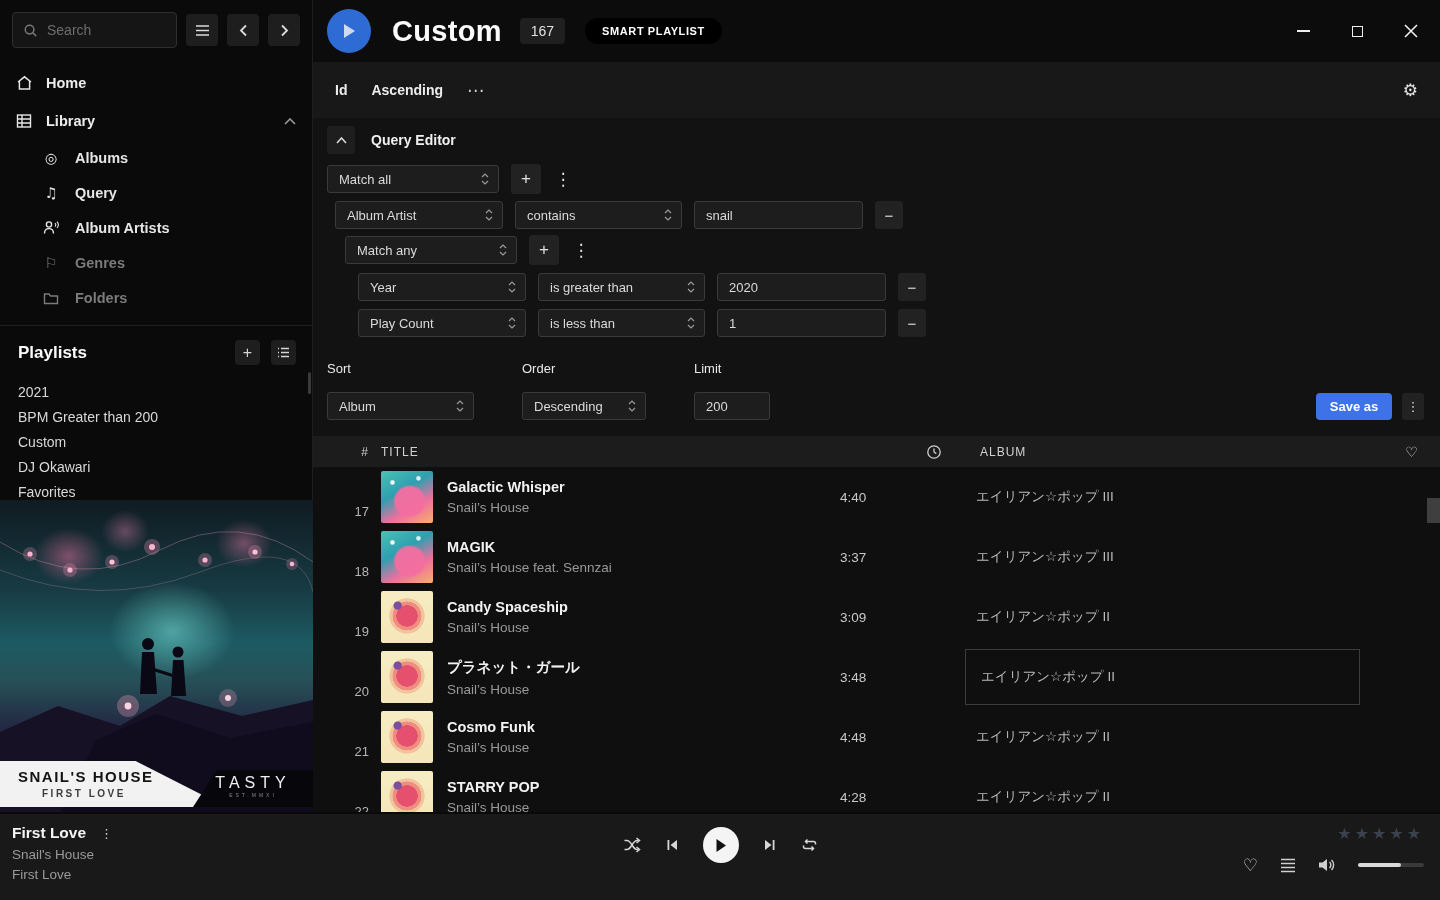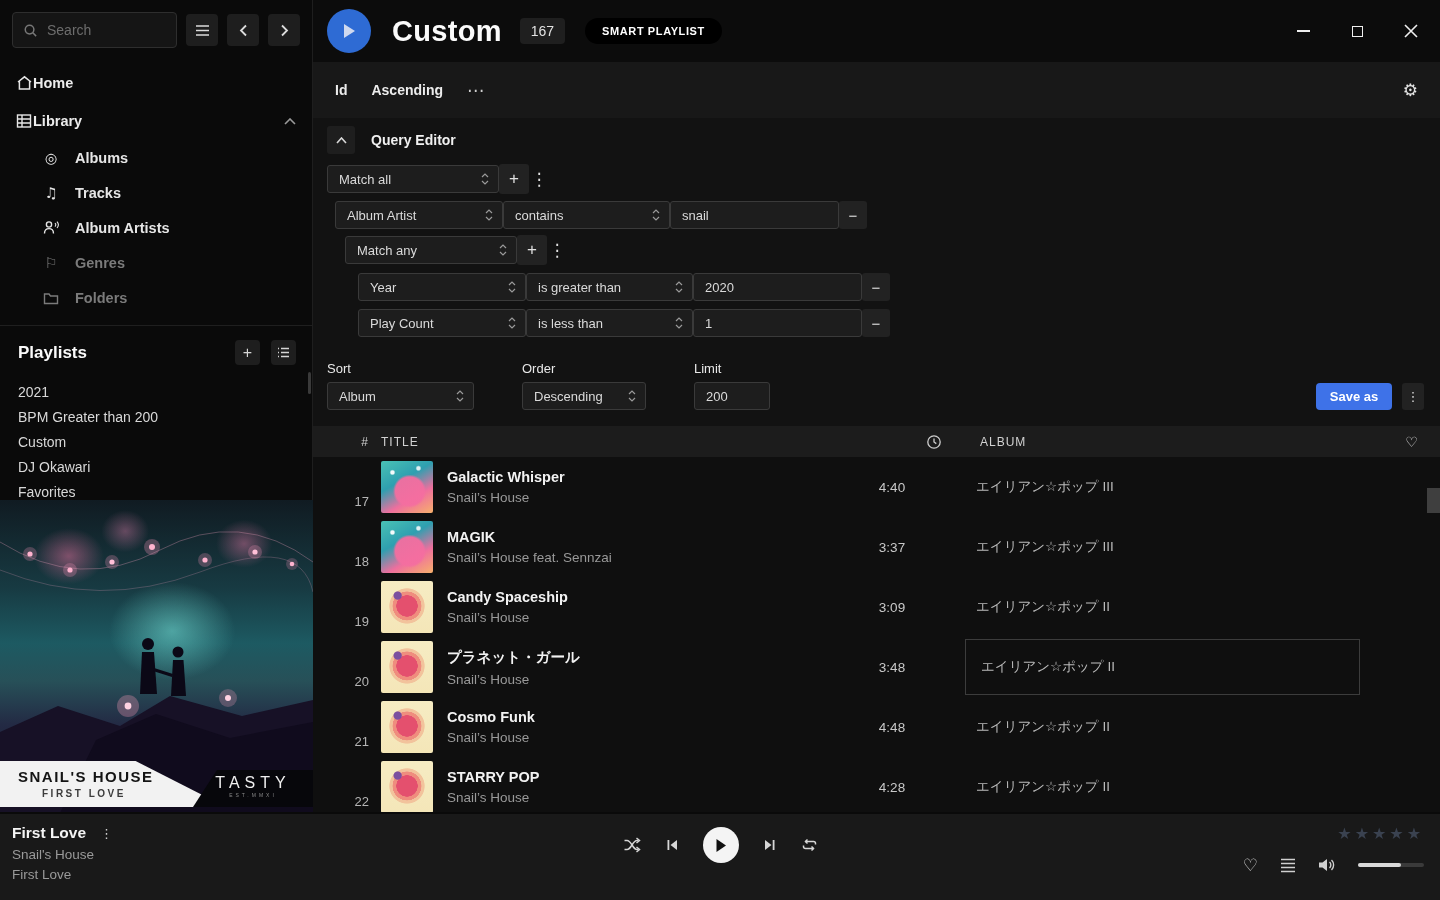"Home" .nav-item { gap: none -> 13px }
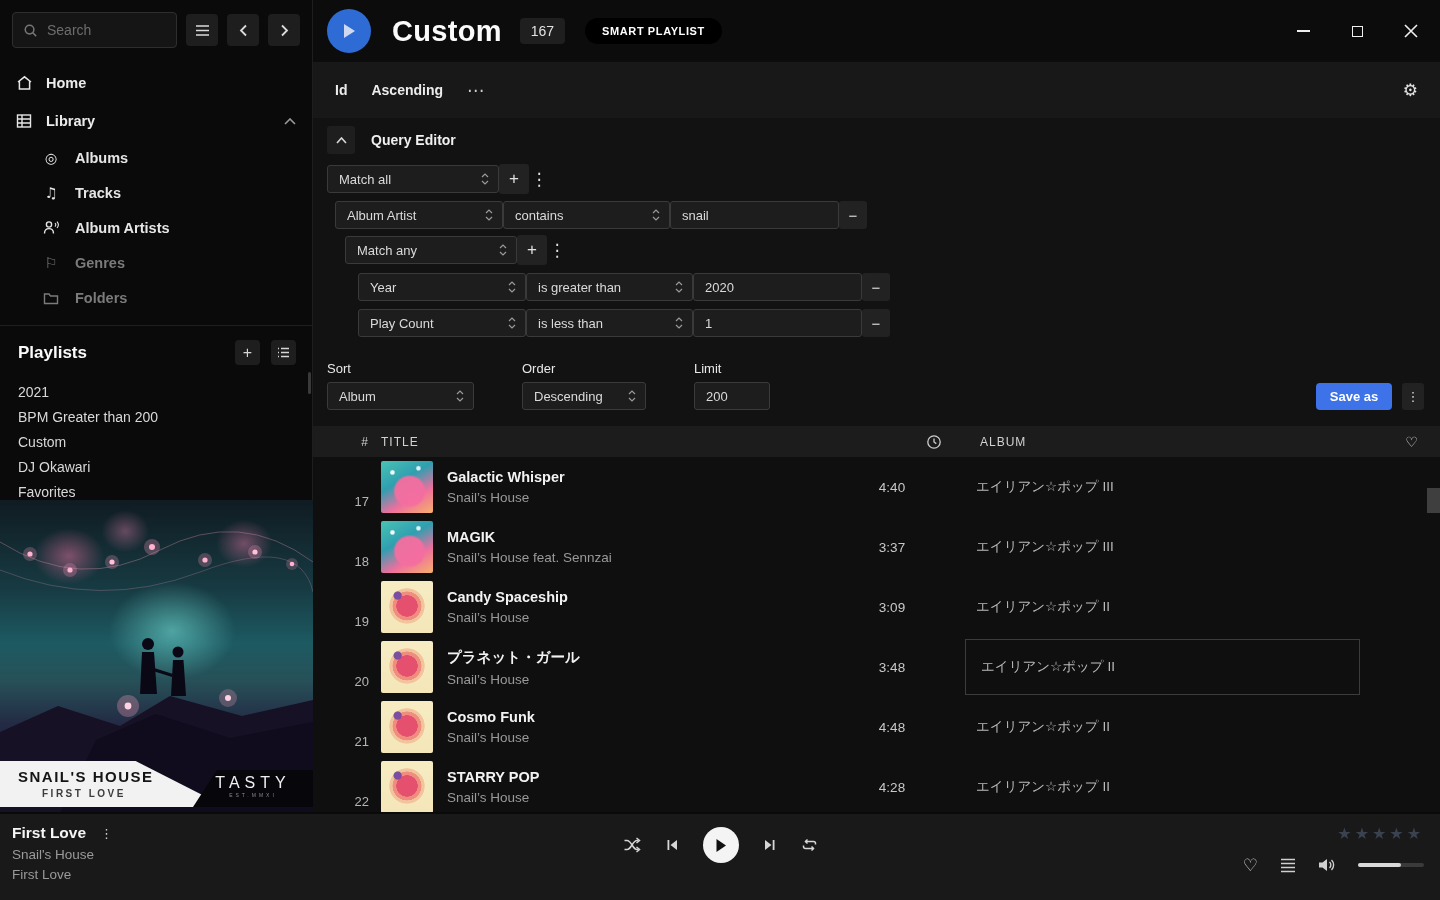"Match all" .q-row { gap: 0 -> 12px }
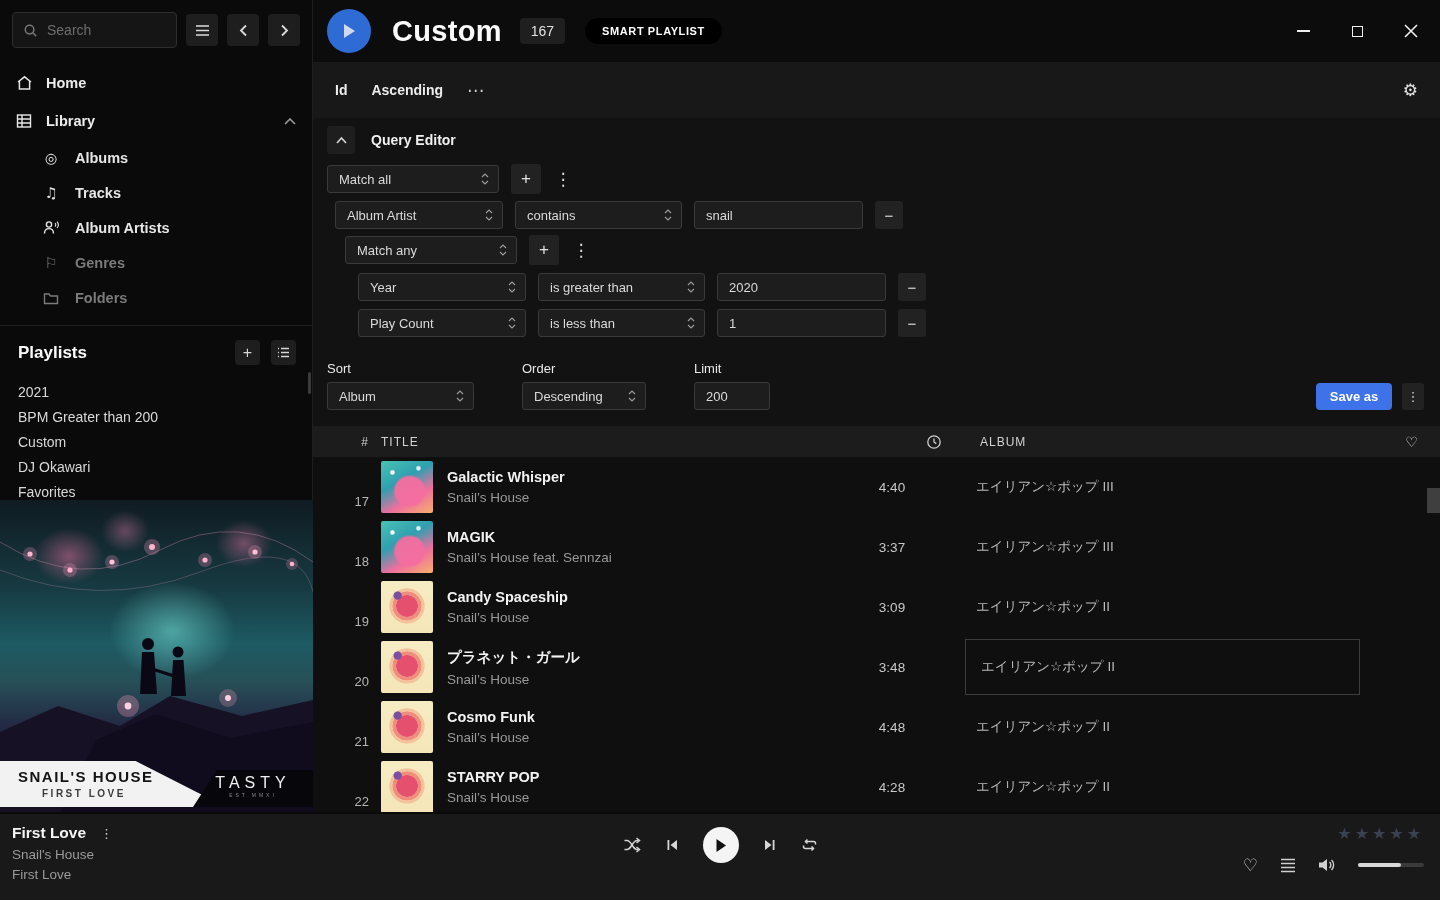"Tracks" span { text: Tracks -> Query }
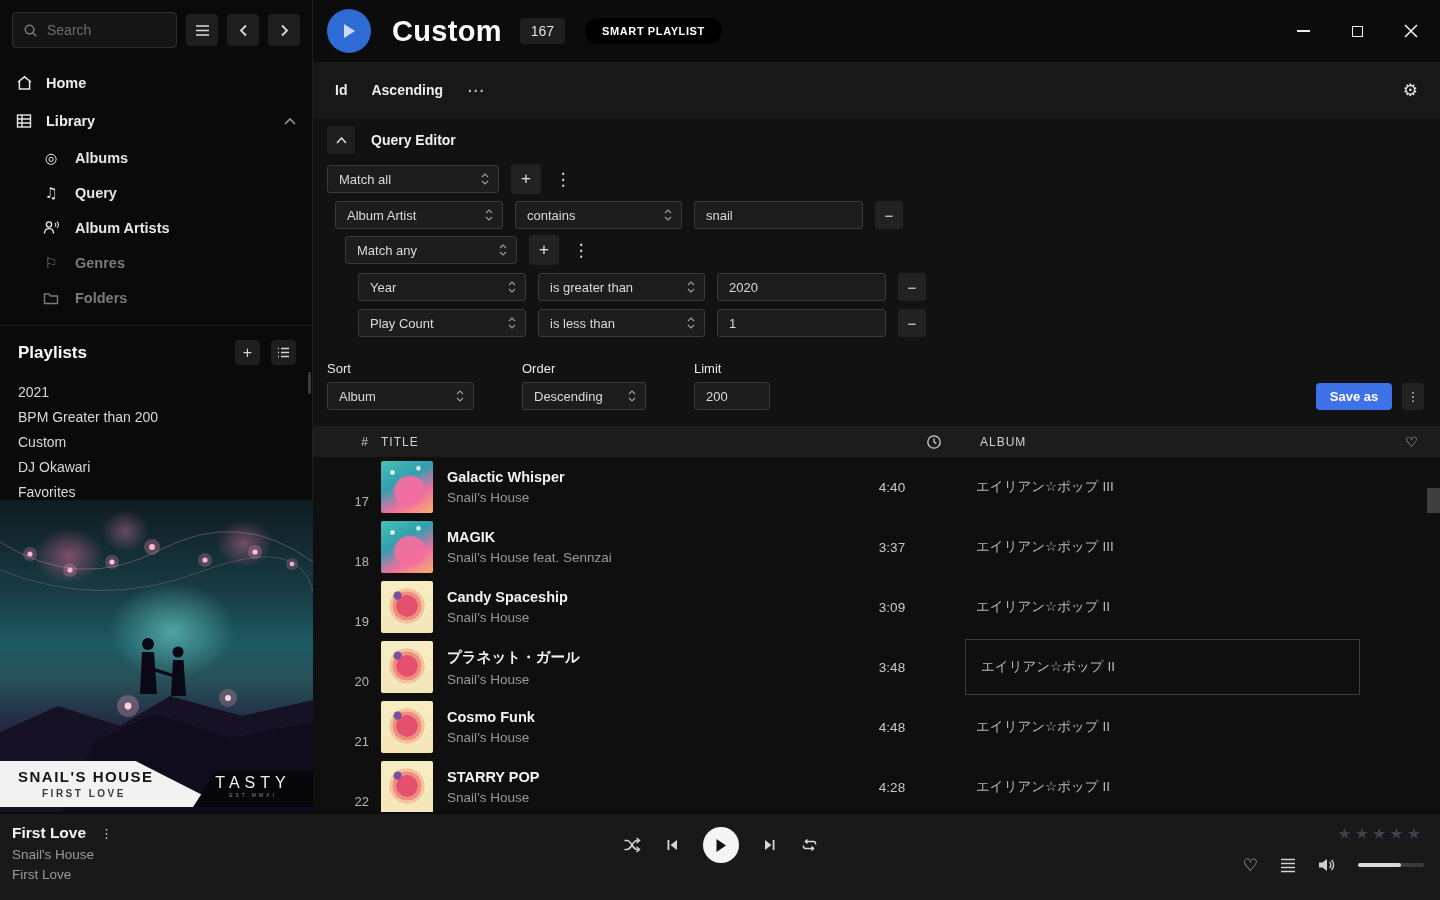"Sort" .sol-label { margin-bottom: 6px -> 16px }
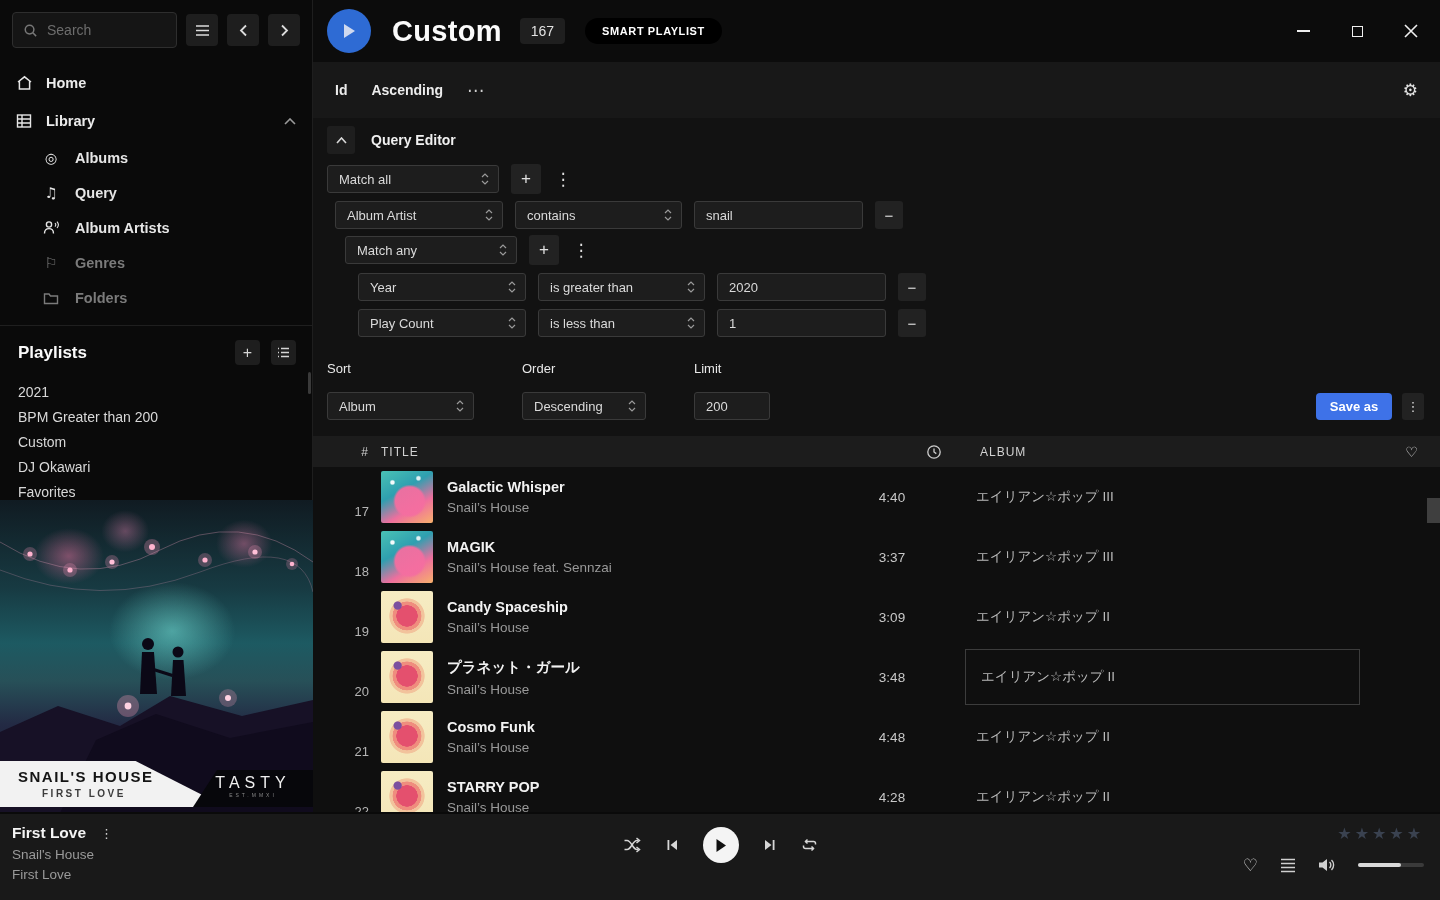"4:40" .c-dur { text-align: center -> left }
